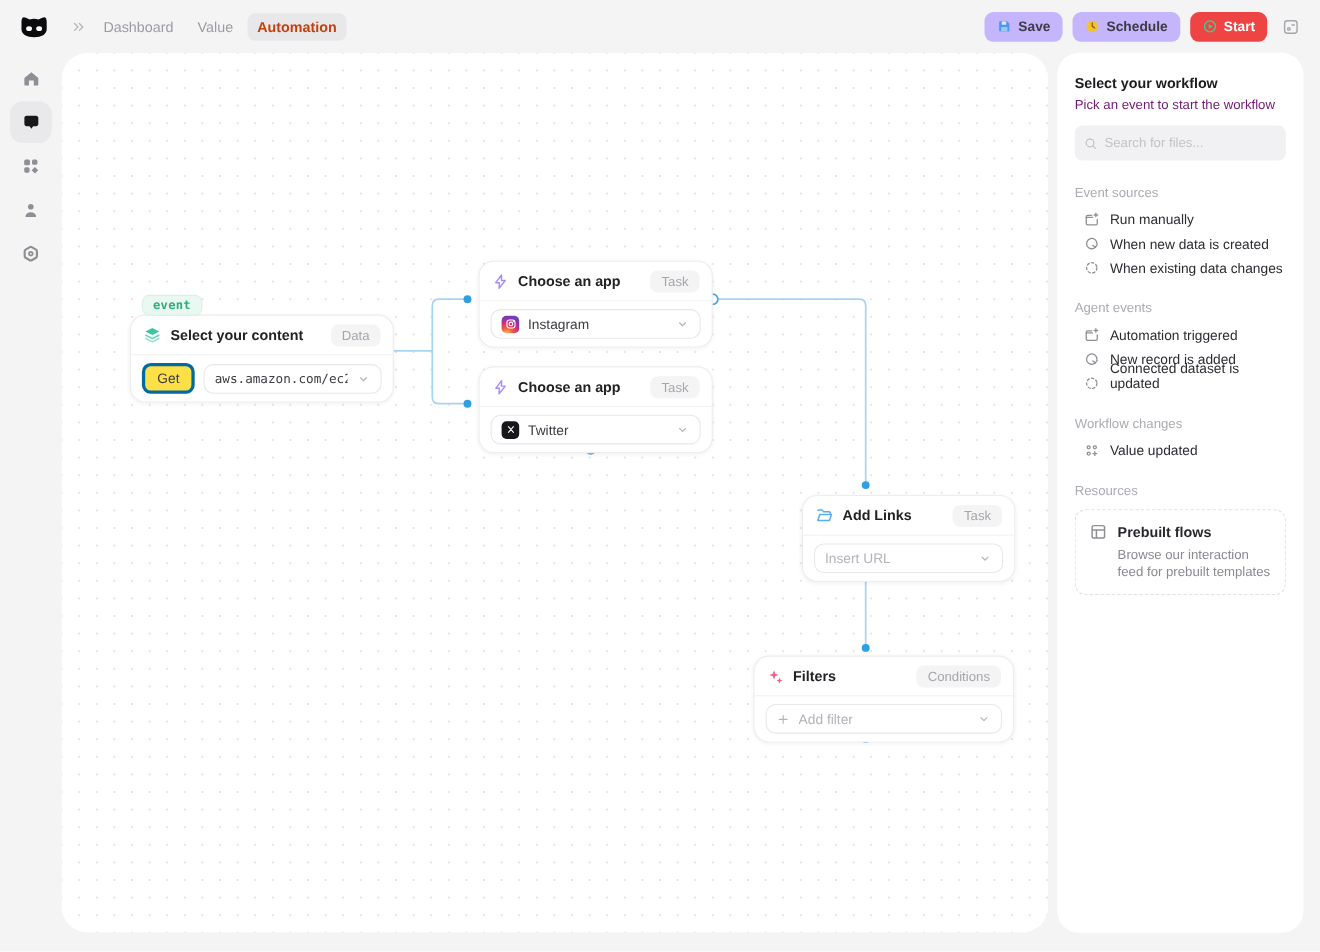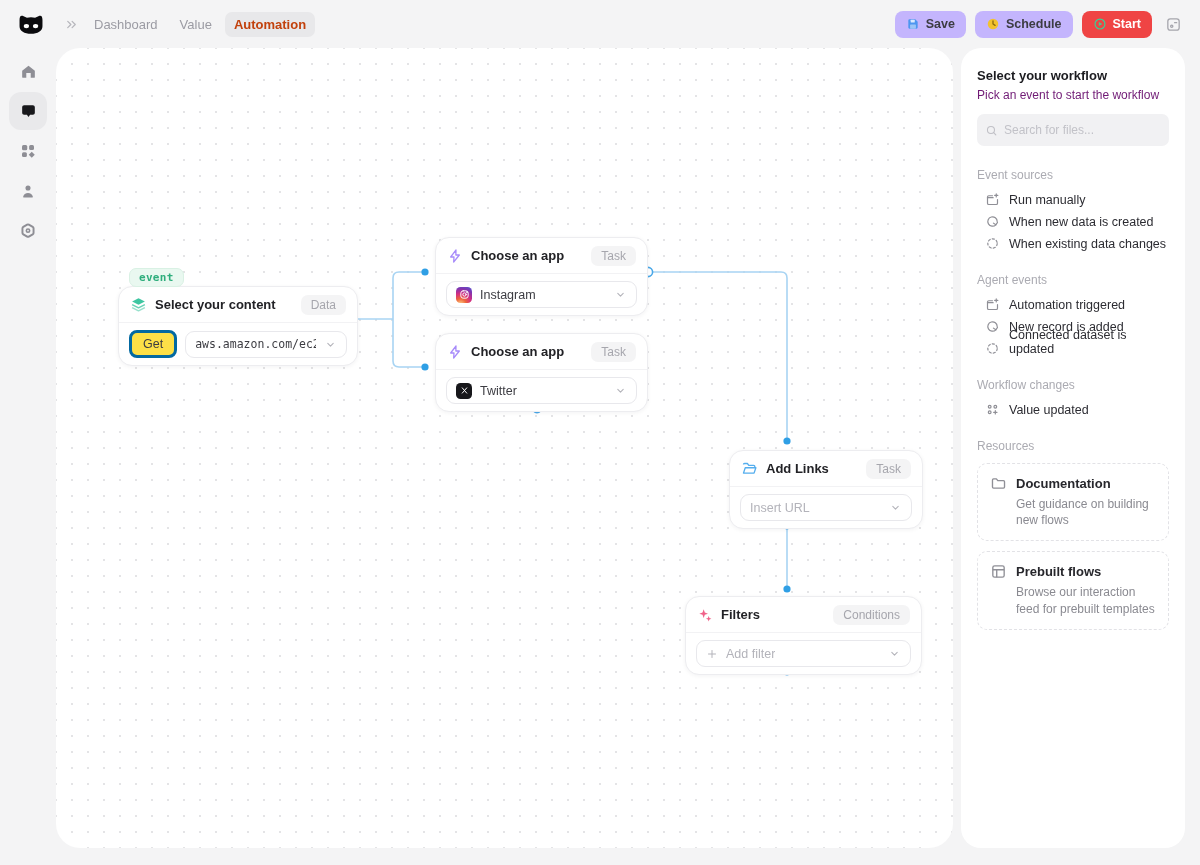"Documentation" div.res-card { html: <div> <div> <span> <svg> <use></use> </svg> </span> <span>Documentation</span> </div> <div>Get guidance on building new flows</div> </div> -> none }
